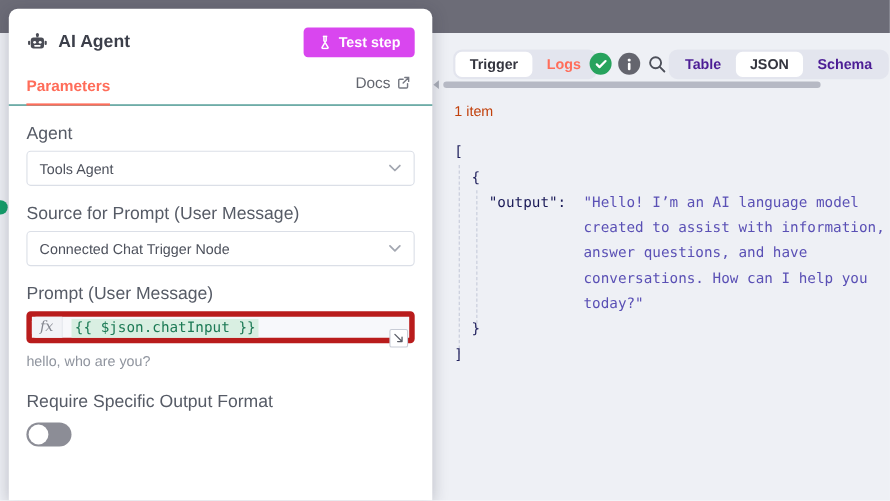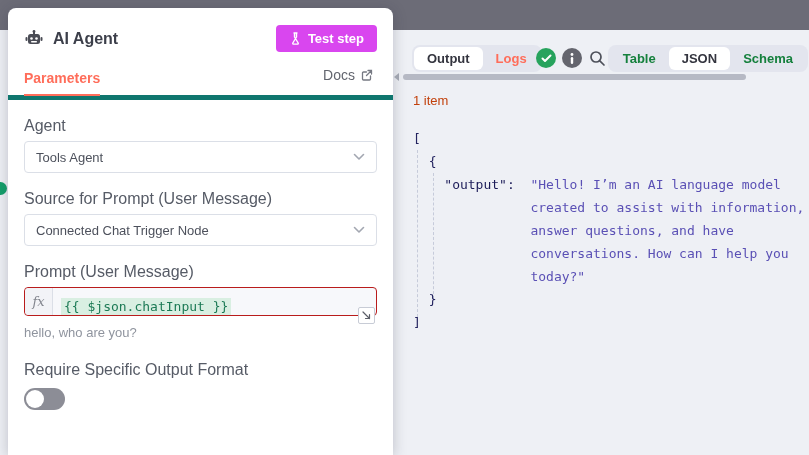"Output" div.seg { text: Output -> Trigger }
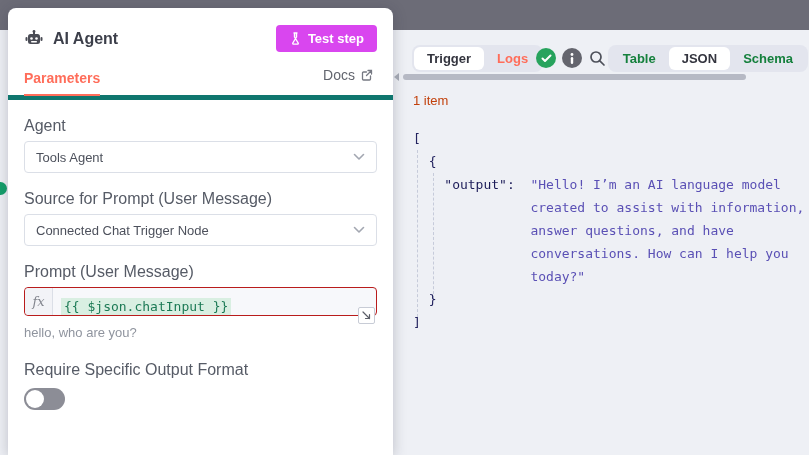"Table" .seg-ctrl .seg { color: #15803d -> #4c1d95 }
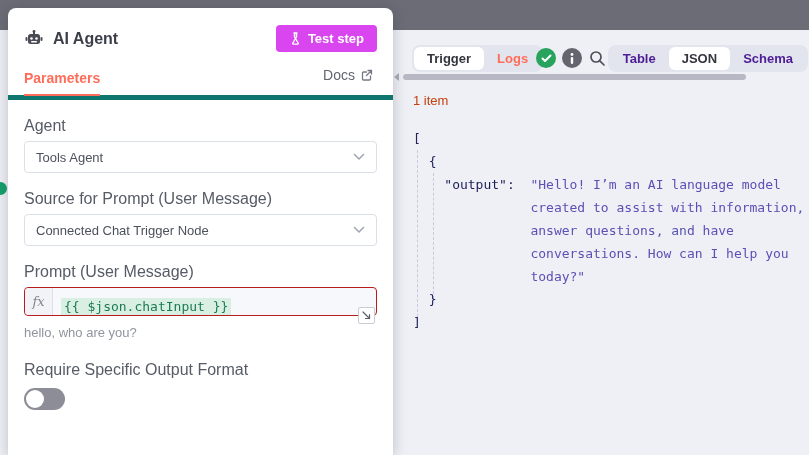"Parameters" .tabs-row { border-bottom: 5px solid #0f766e -> 1px solid #0f766e }
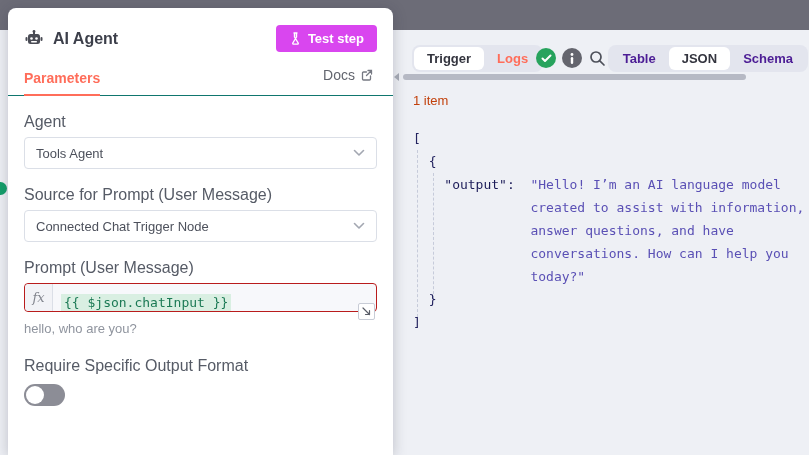"fx" .expr-field { border: 1px solid #b91c1c -> 5px solid #b91c1c }
